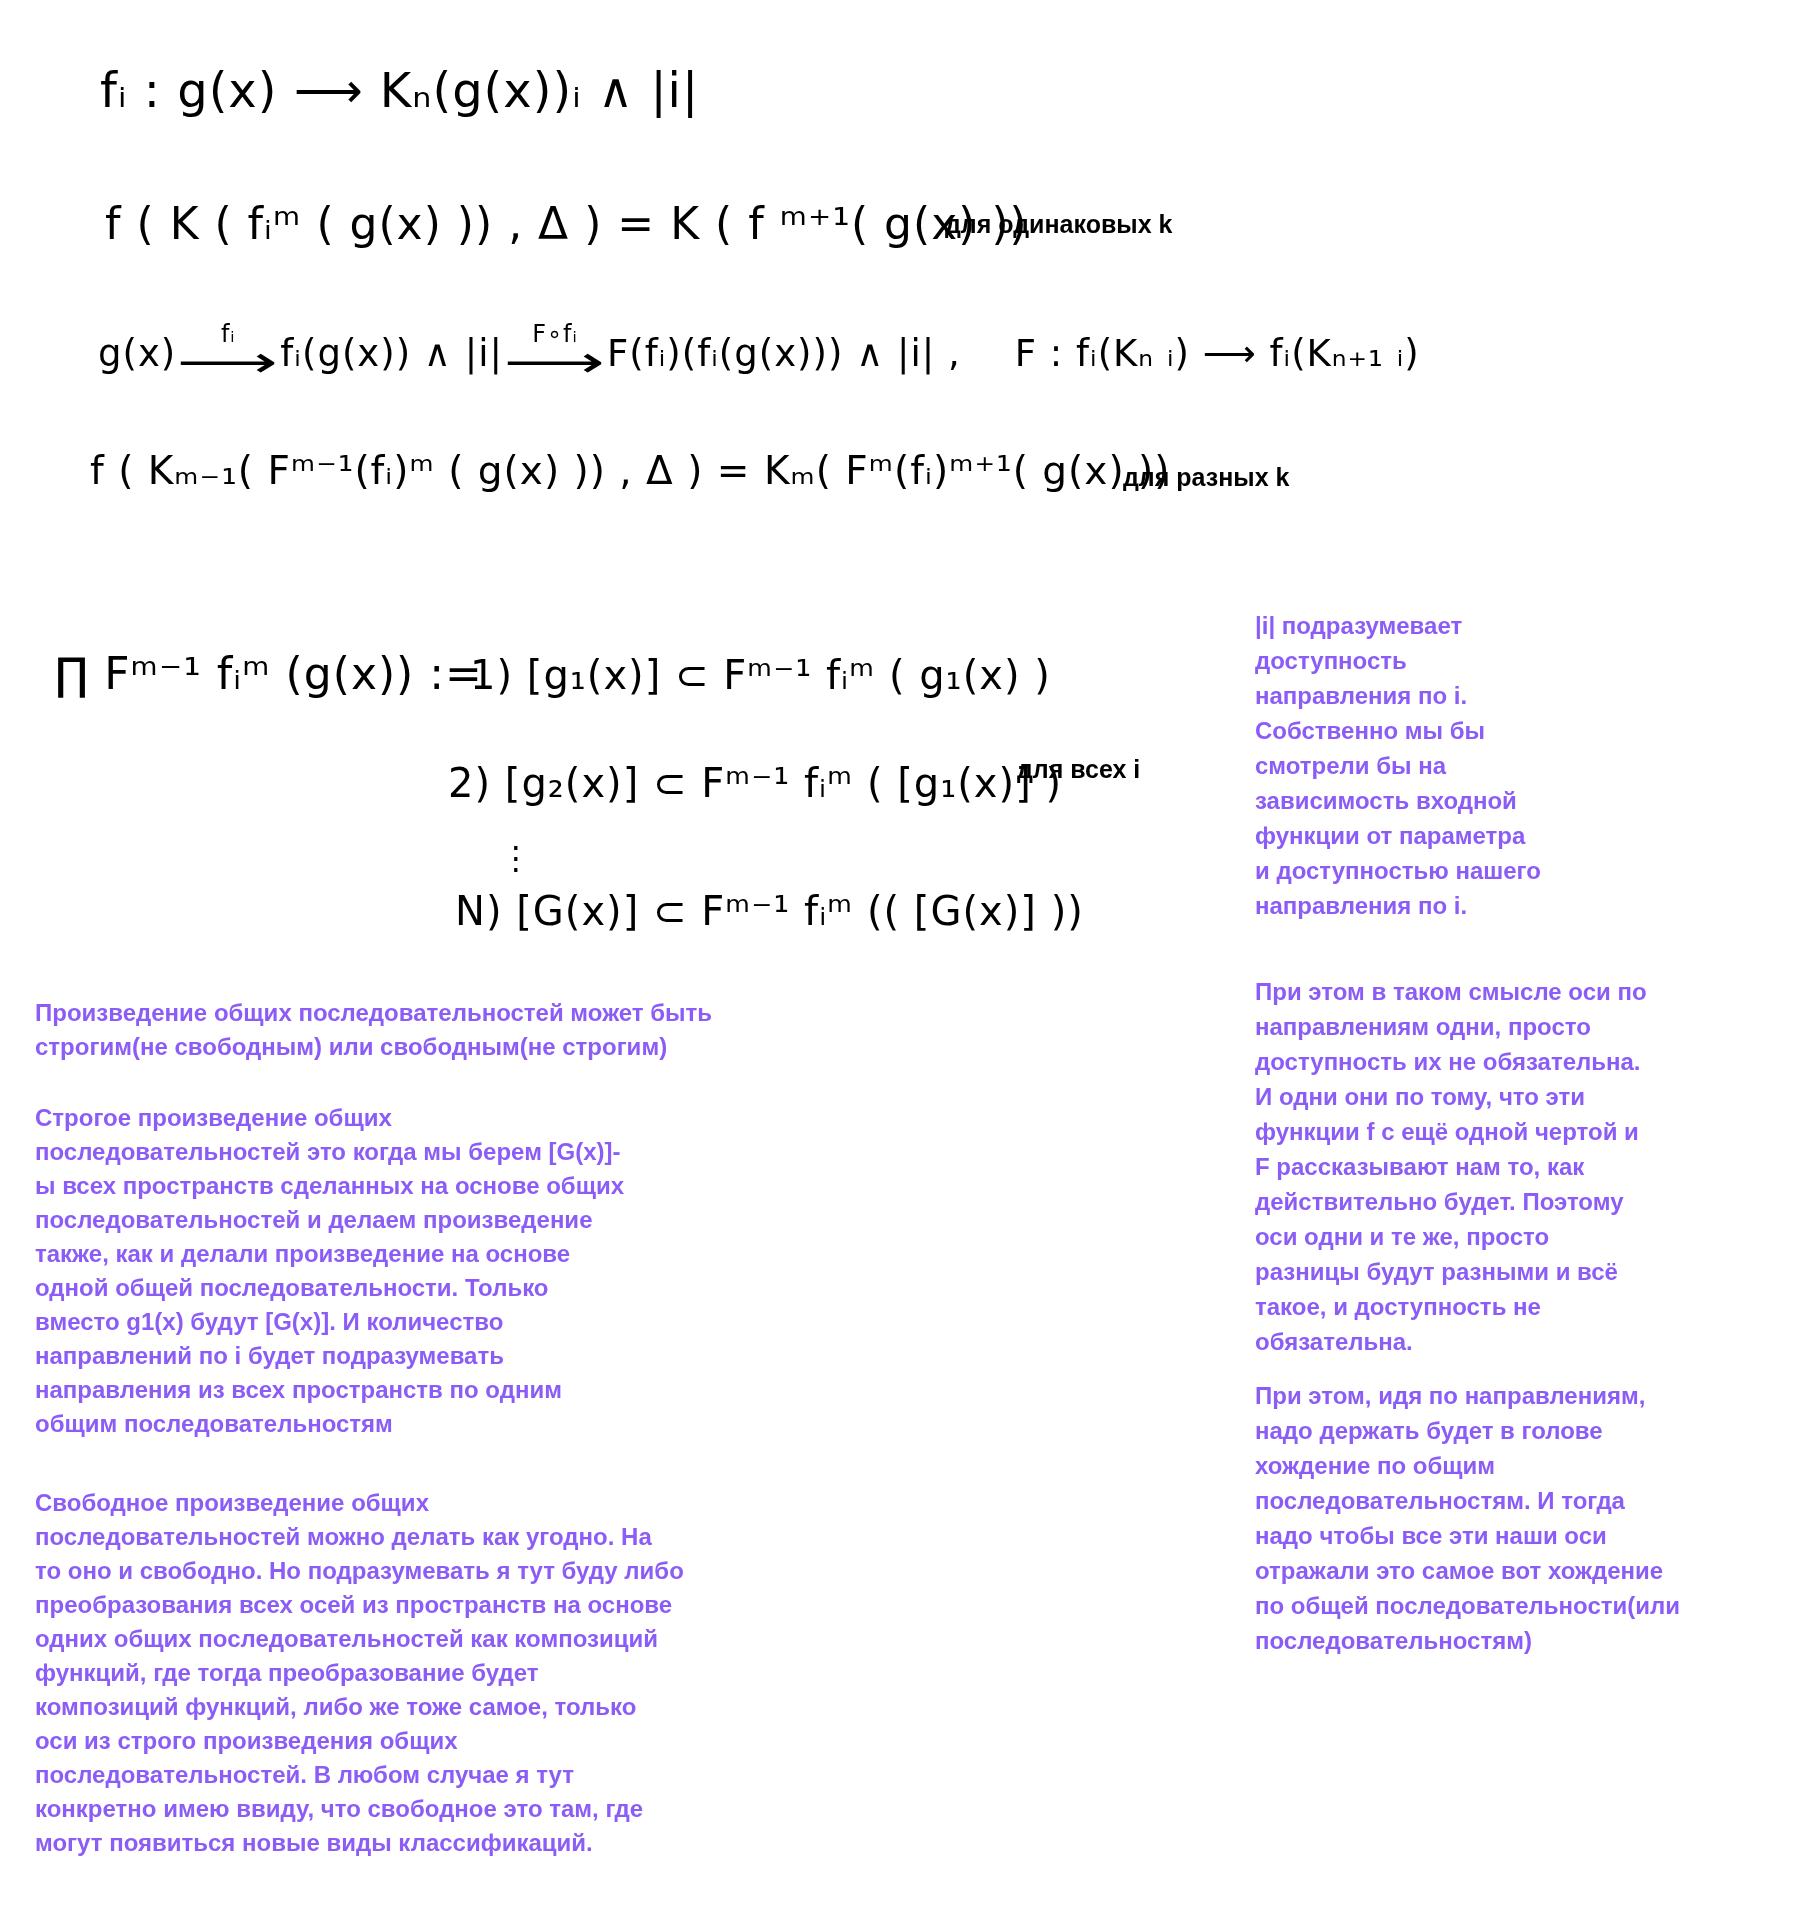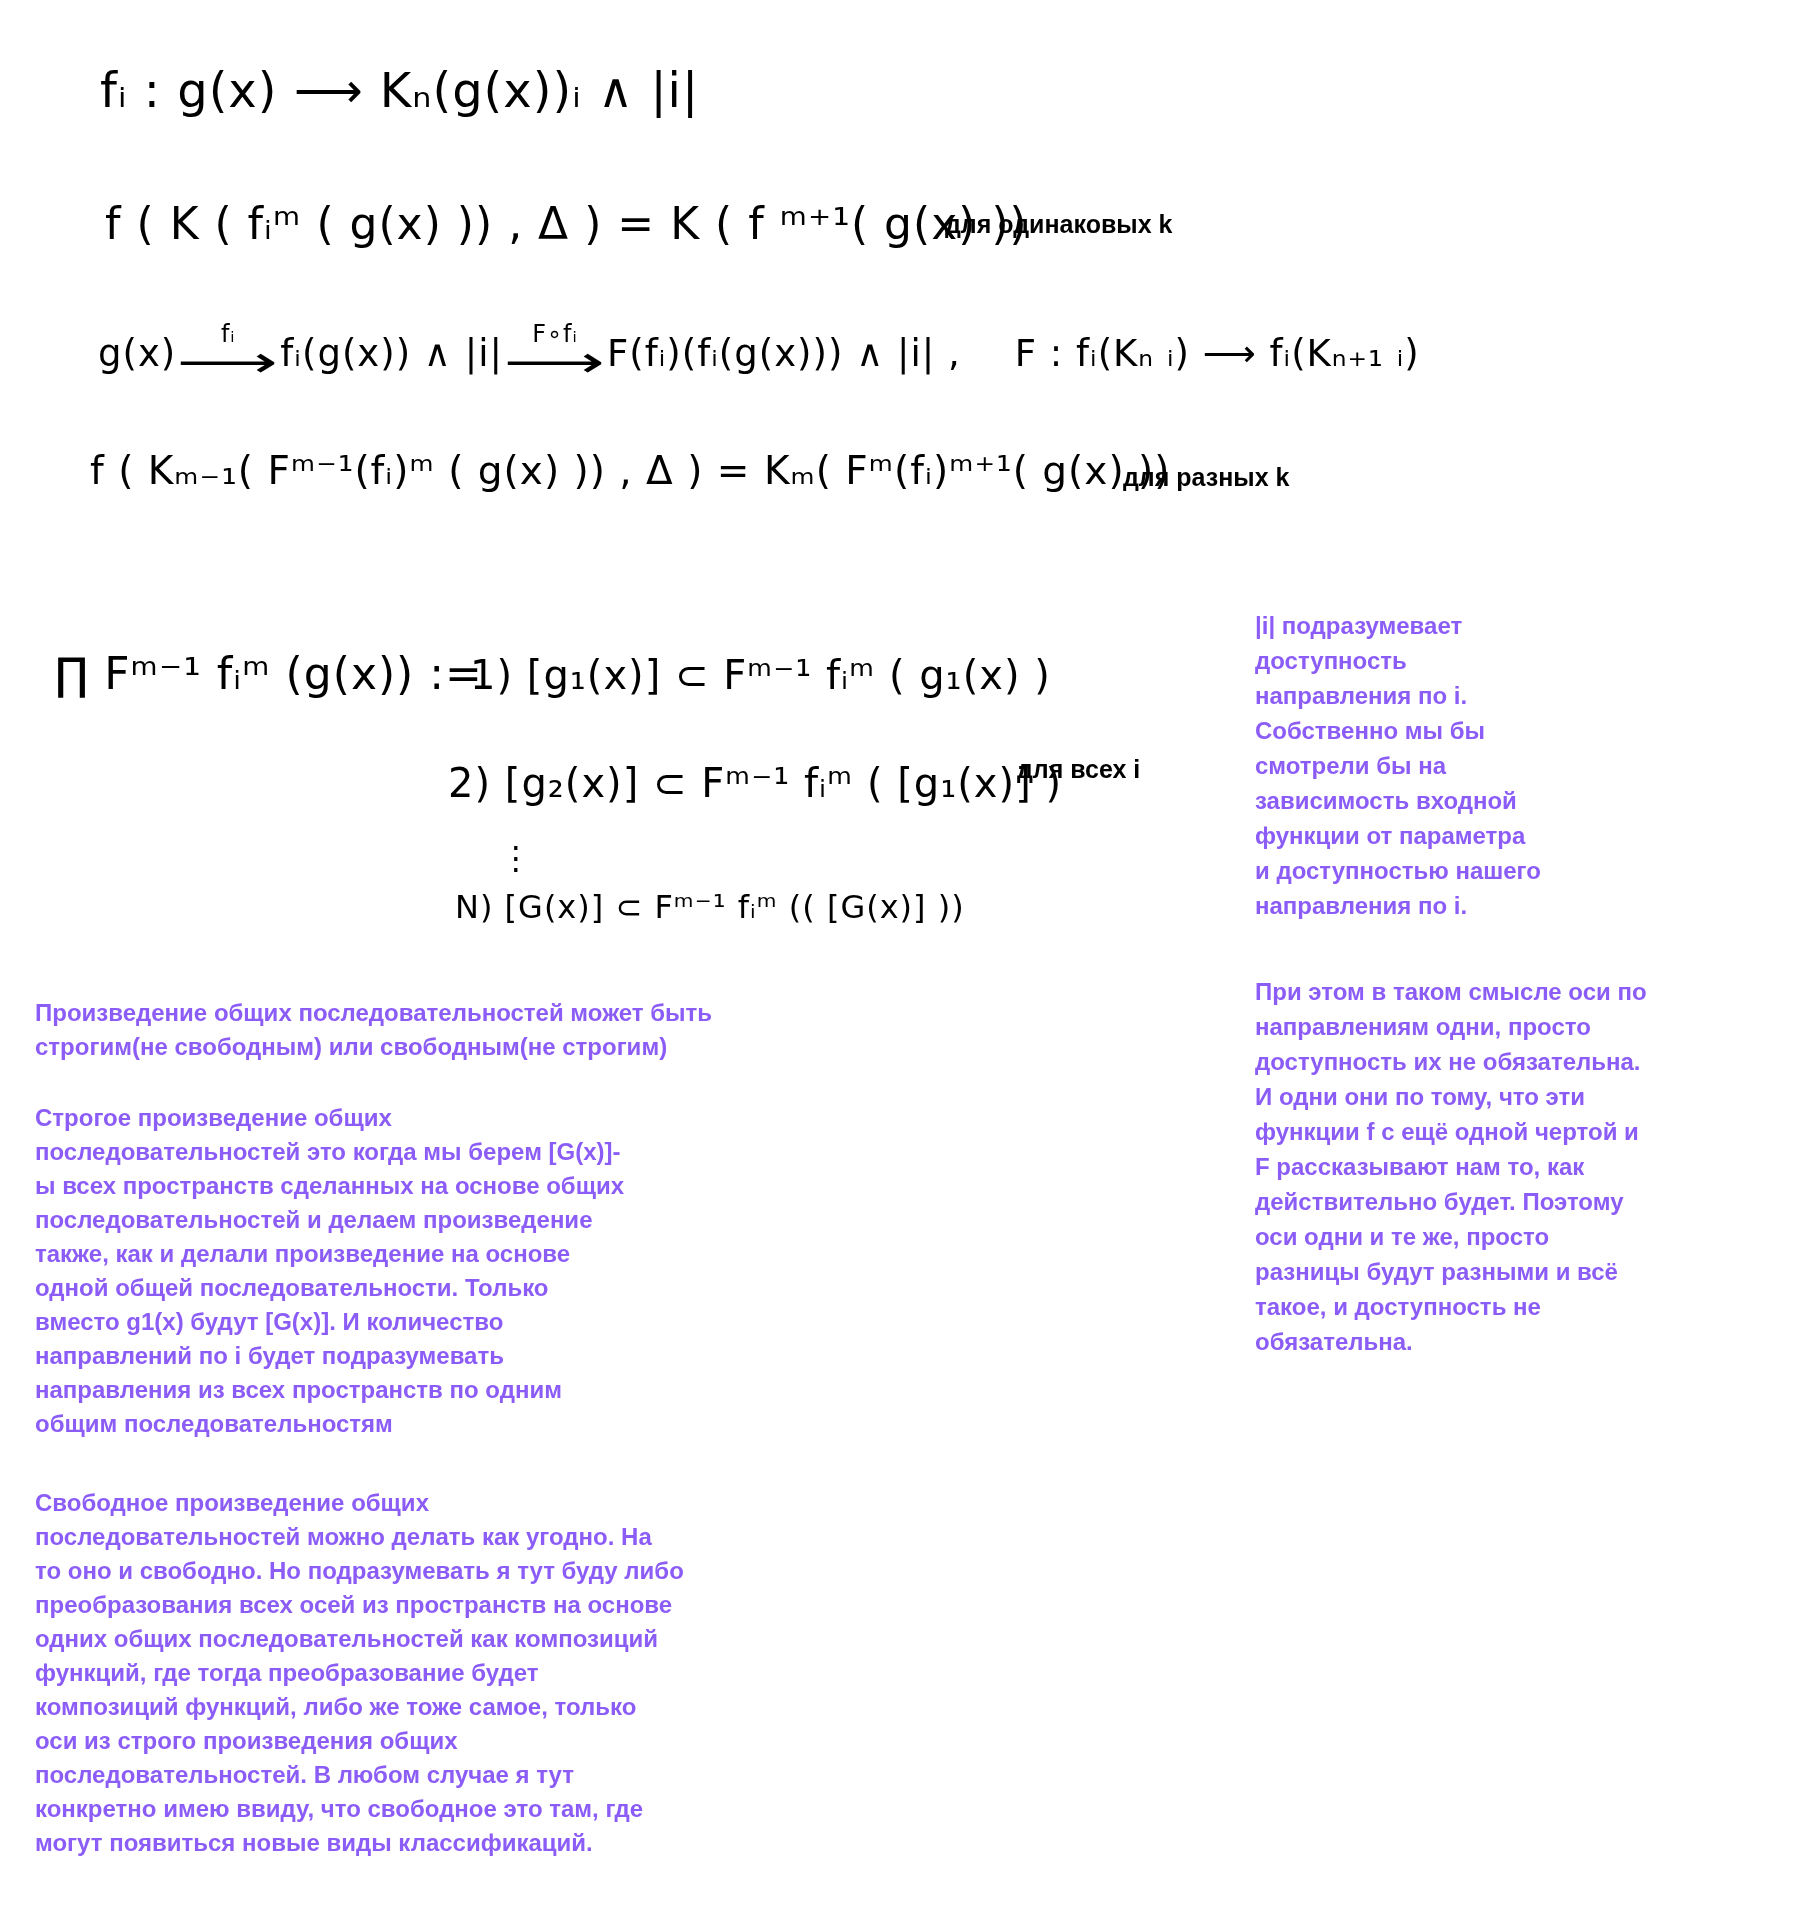"N) [G(x)] ⊂ Fᵐ⁻¹ fᵢᵐ" .f-item-n { font-size: 32px -> 40px }
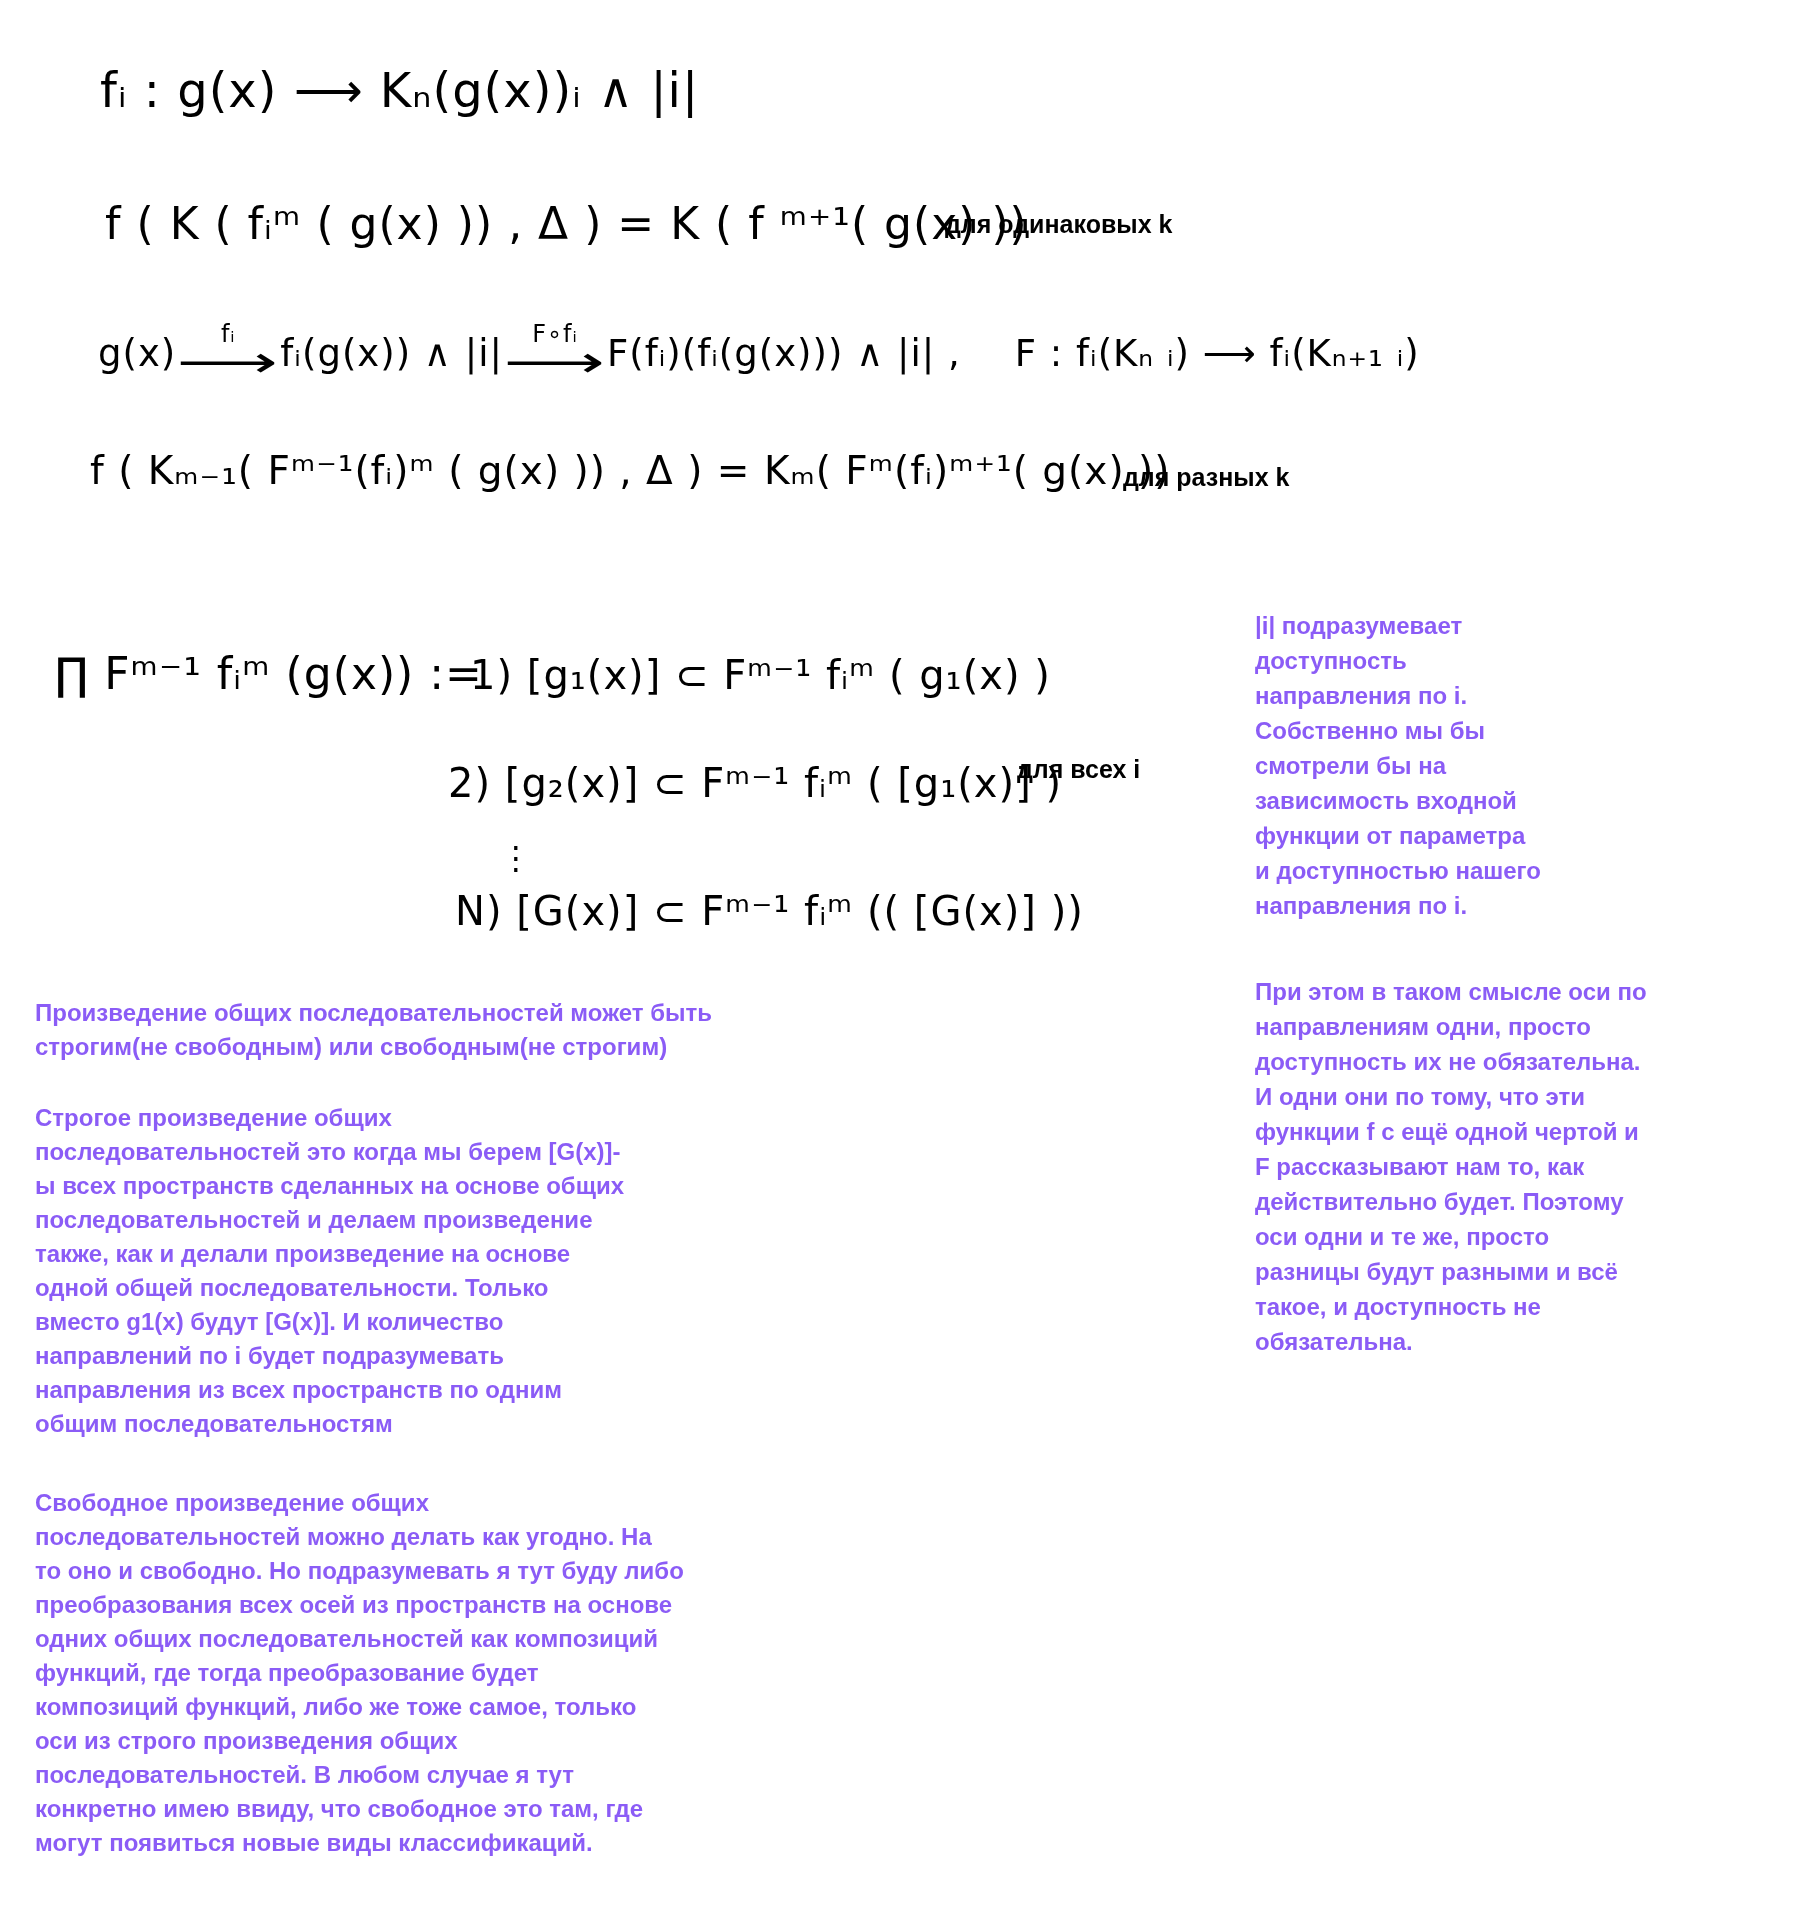"При этом, идя по направлениям," div.para { html: none -> <div>При этом, идя по направлениям, надо держать будет в голове хождение по общим последовательностям. И тогда надо чтобы все эти наши оси отражали это самое вот хождение по общей последовательности(или последовательностям)</div> }
